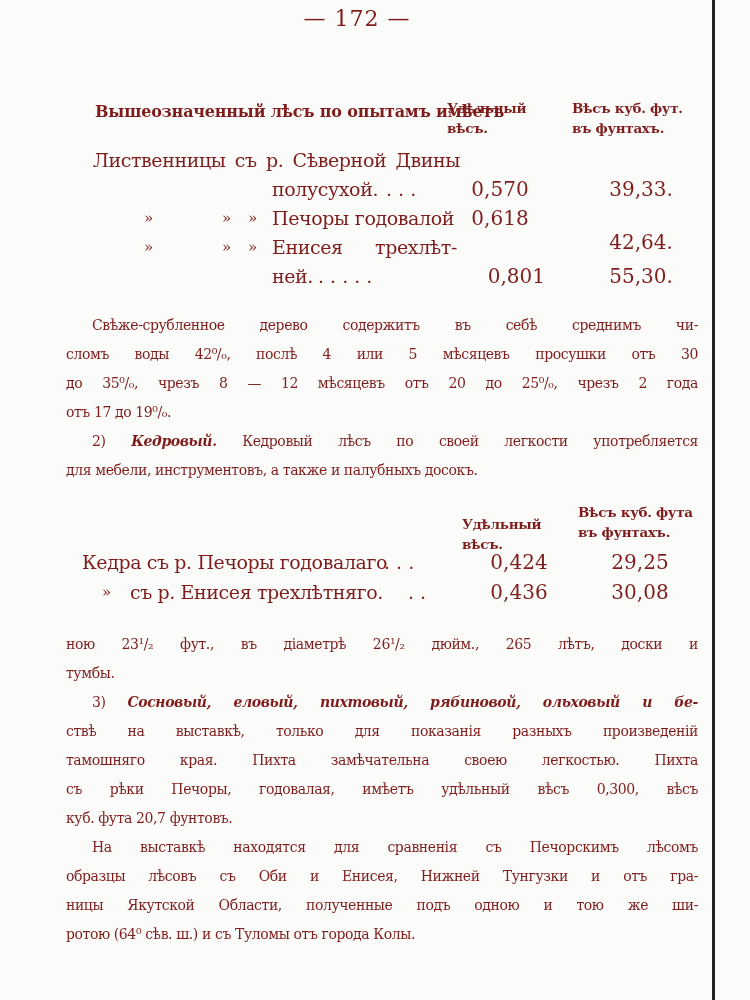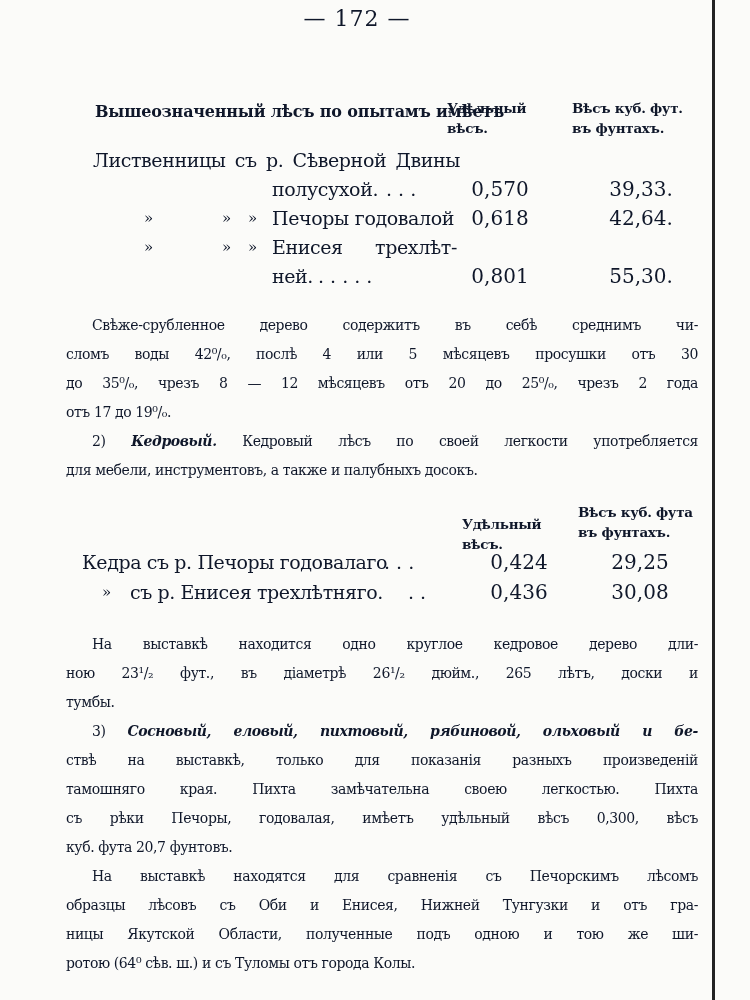"— 172 —" .page { color: #0f172a -> #7f1d1d }
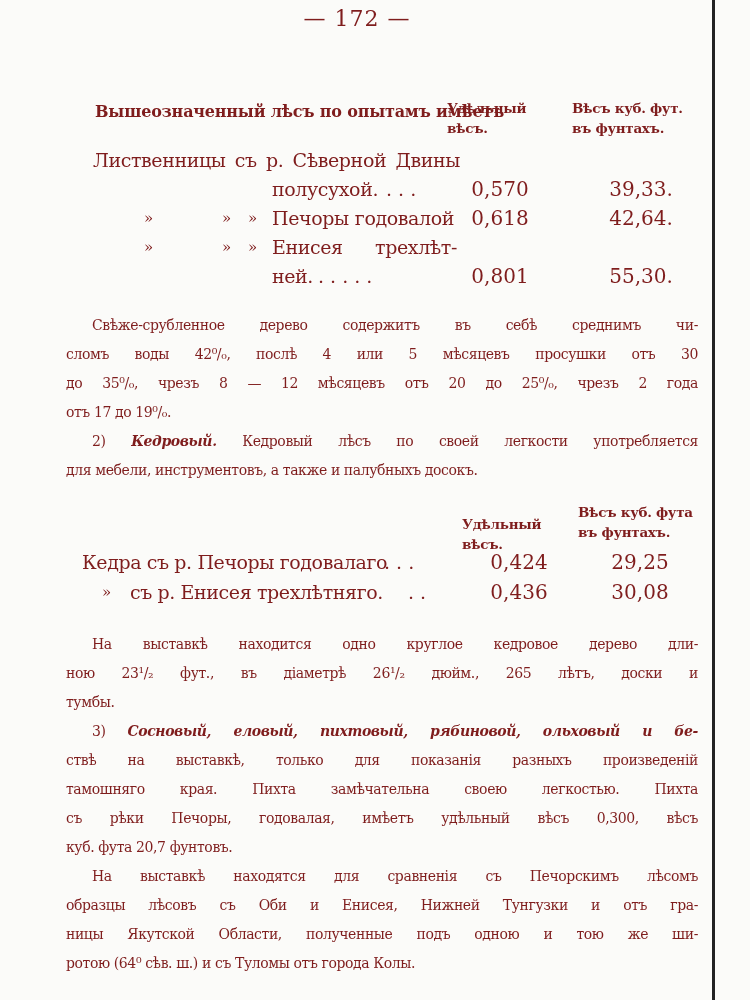"42,64." span.num { margin-top: none -> 24px }
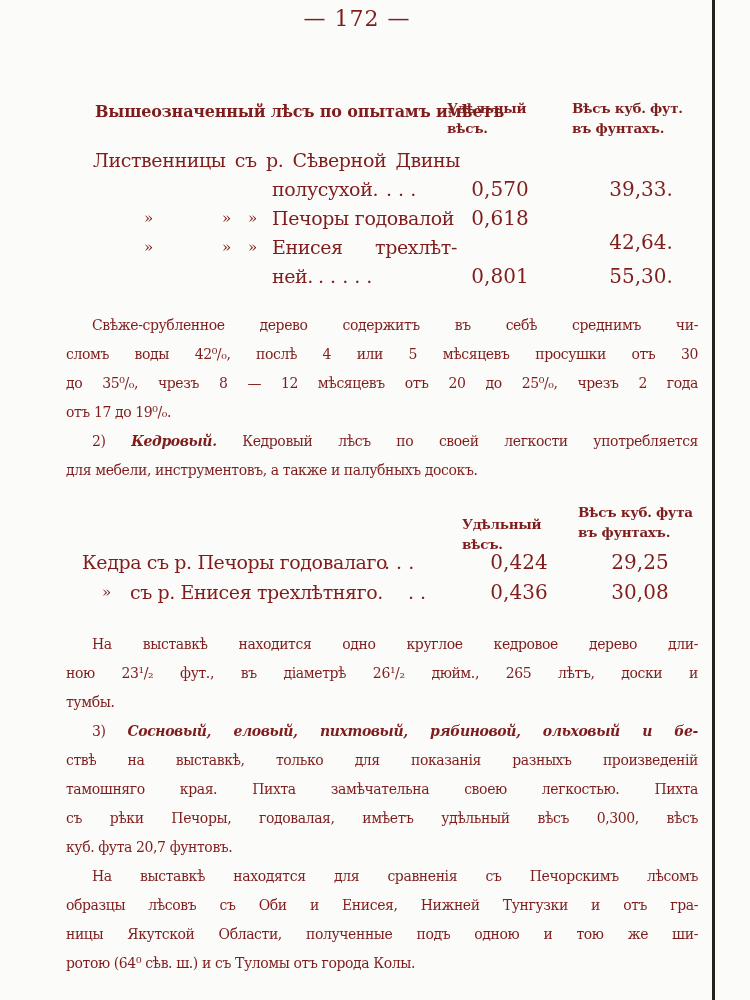"0,801" span.num { text-align: none -> right }
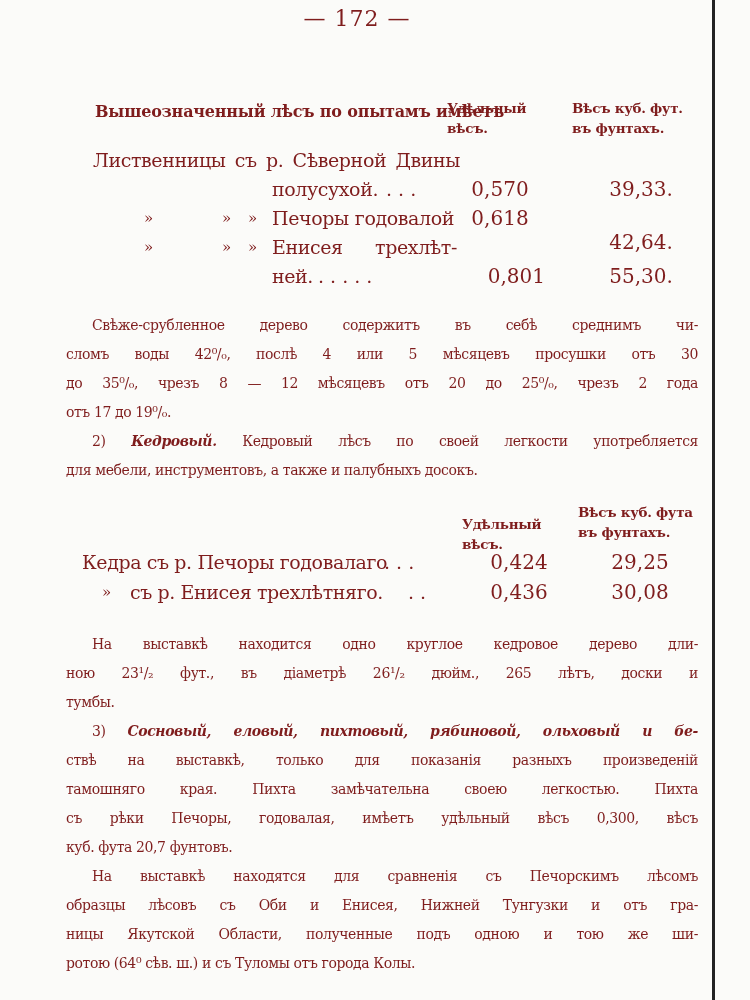"На выставкѣ находится одно круглое" div.ln { html: <div>На выставкѣ находится одно круглое кедровое дерево дли-</div> -> none }
